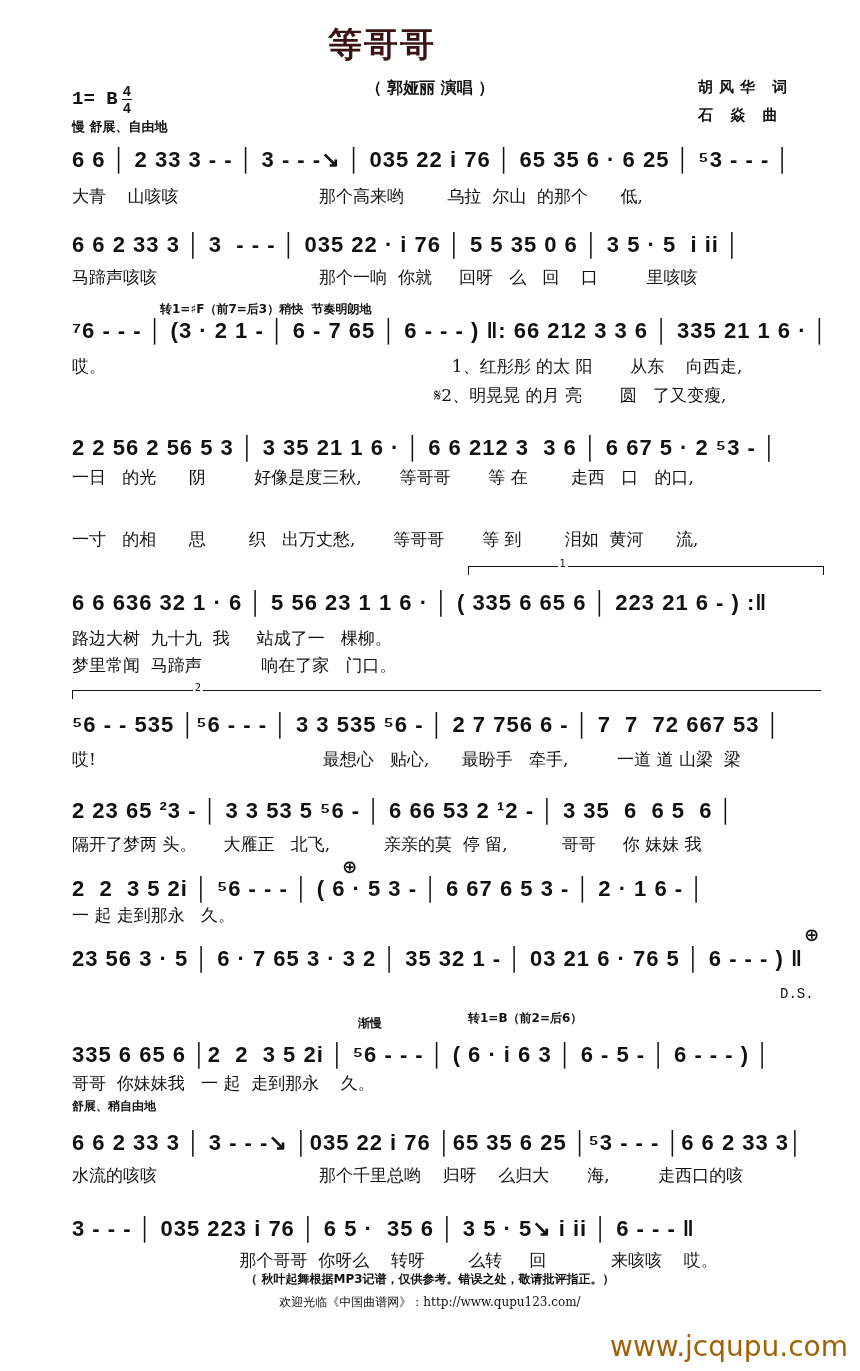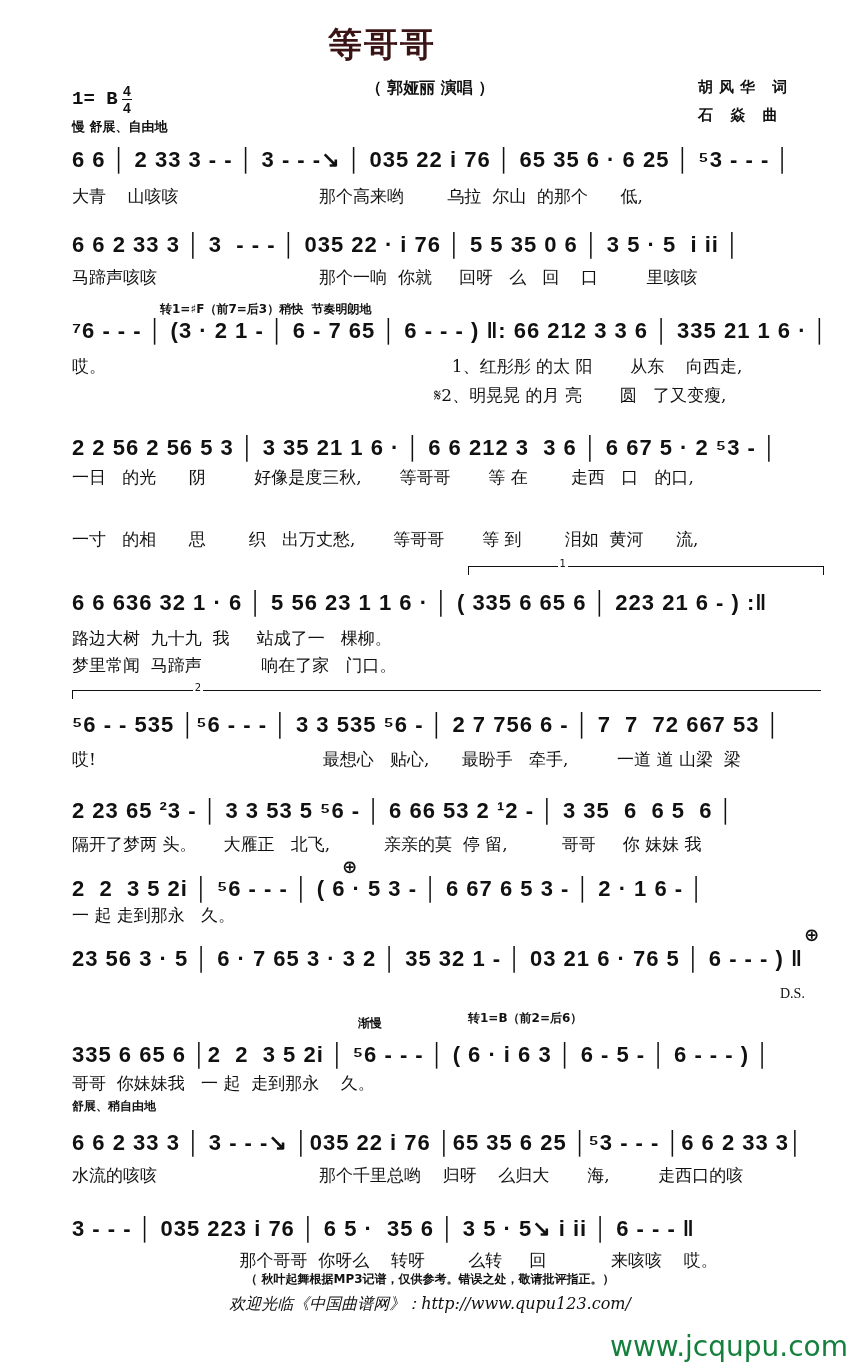"D.S." .ds { font-family: Liberation Serif, serif -> Liberation Mono, monospace }
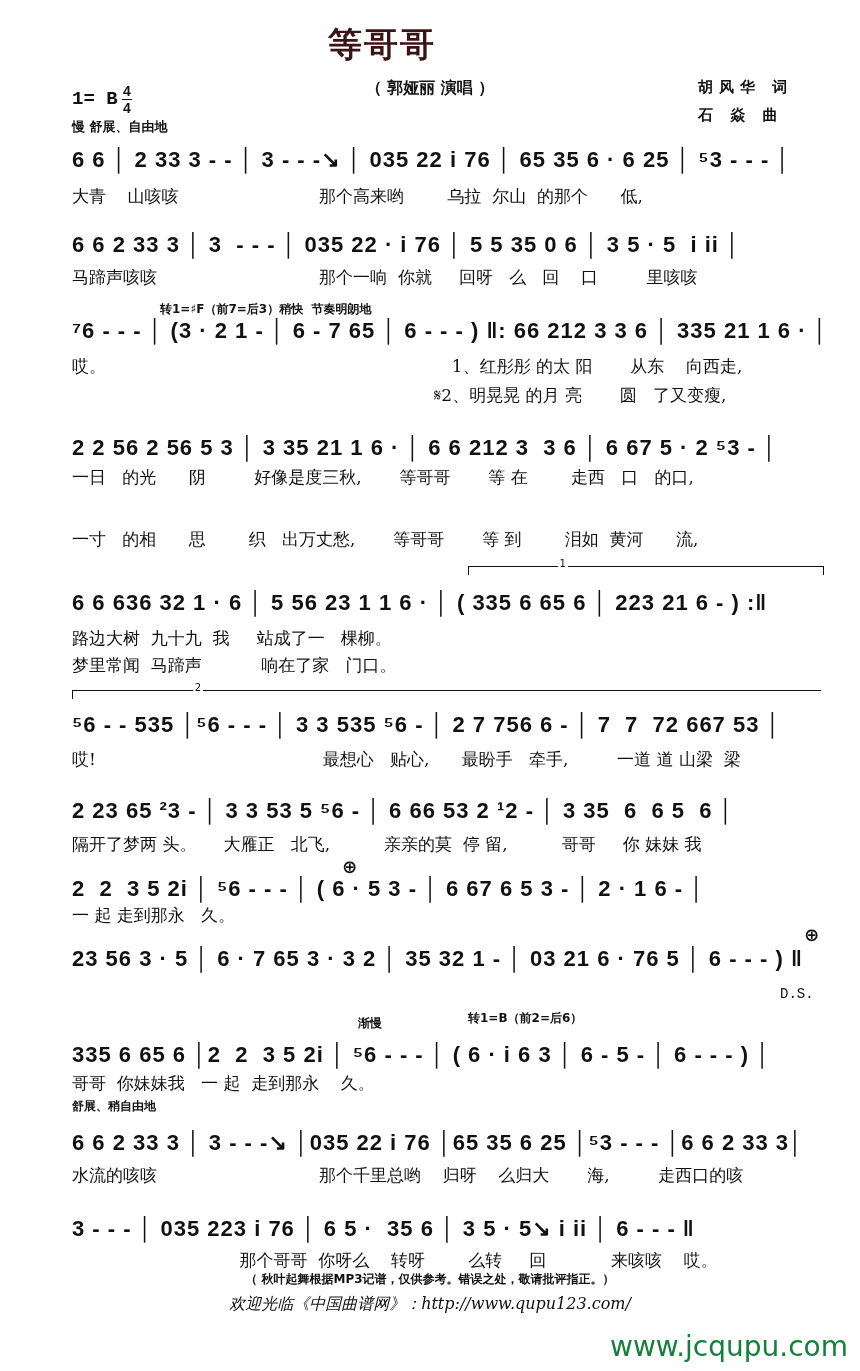"欢迎光临《中国曲谱网》：http://www.qupu123.com/" .site { font-size: 16px -> 12px; font-style: italic -> none }
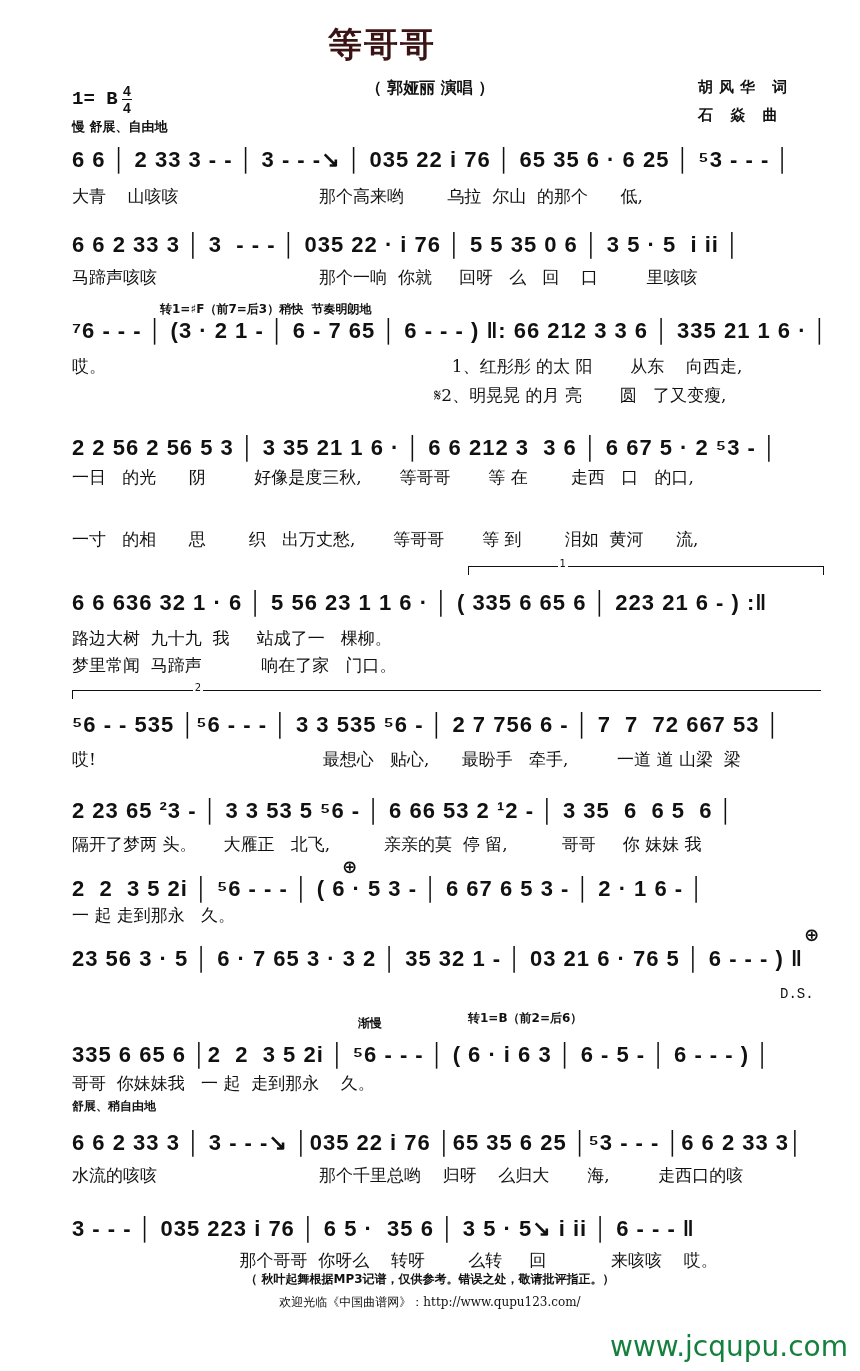"www.jcqupu.com" .watermark { color: #15803d -> #a16207 }
